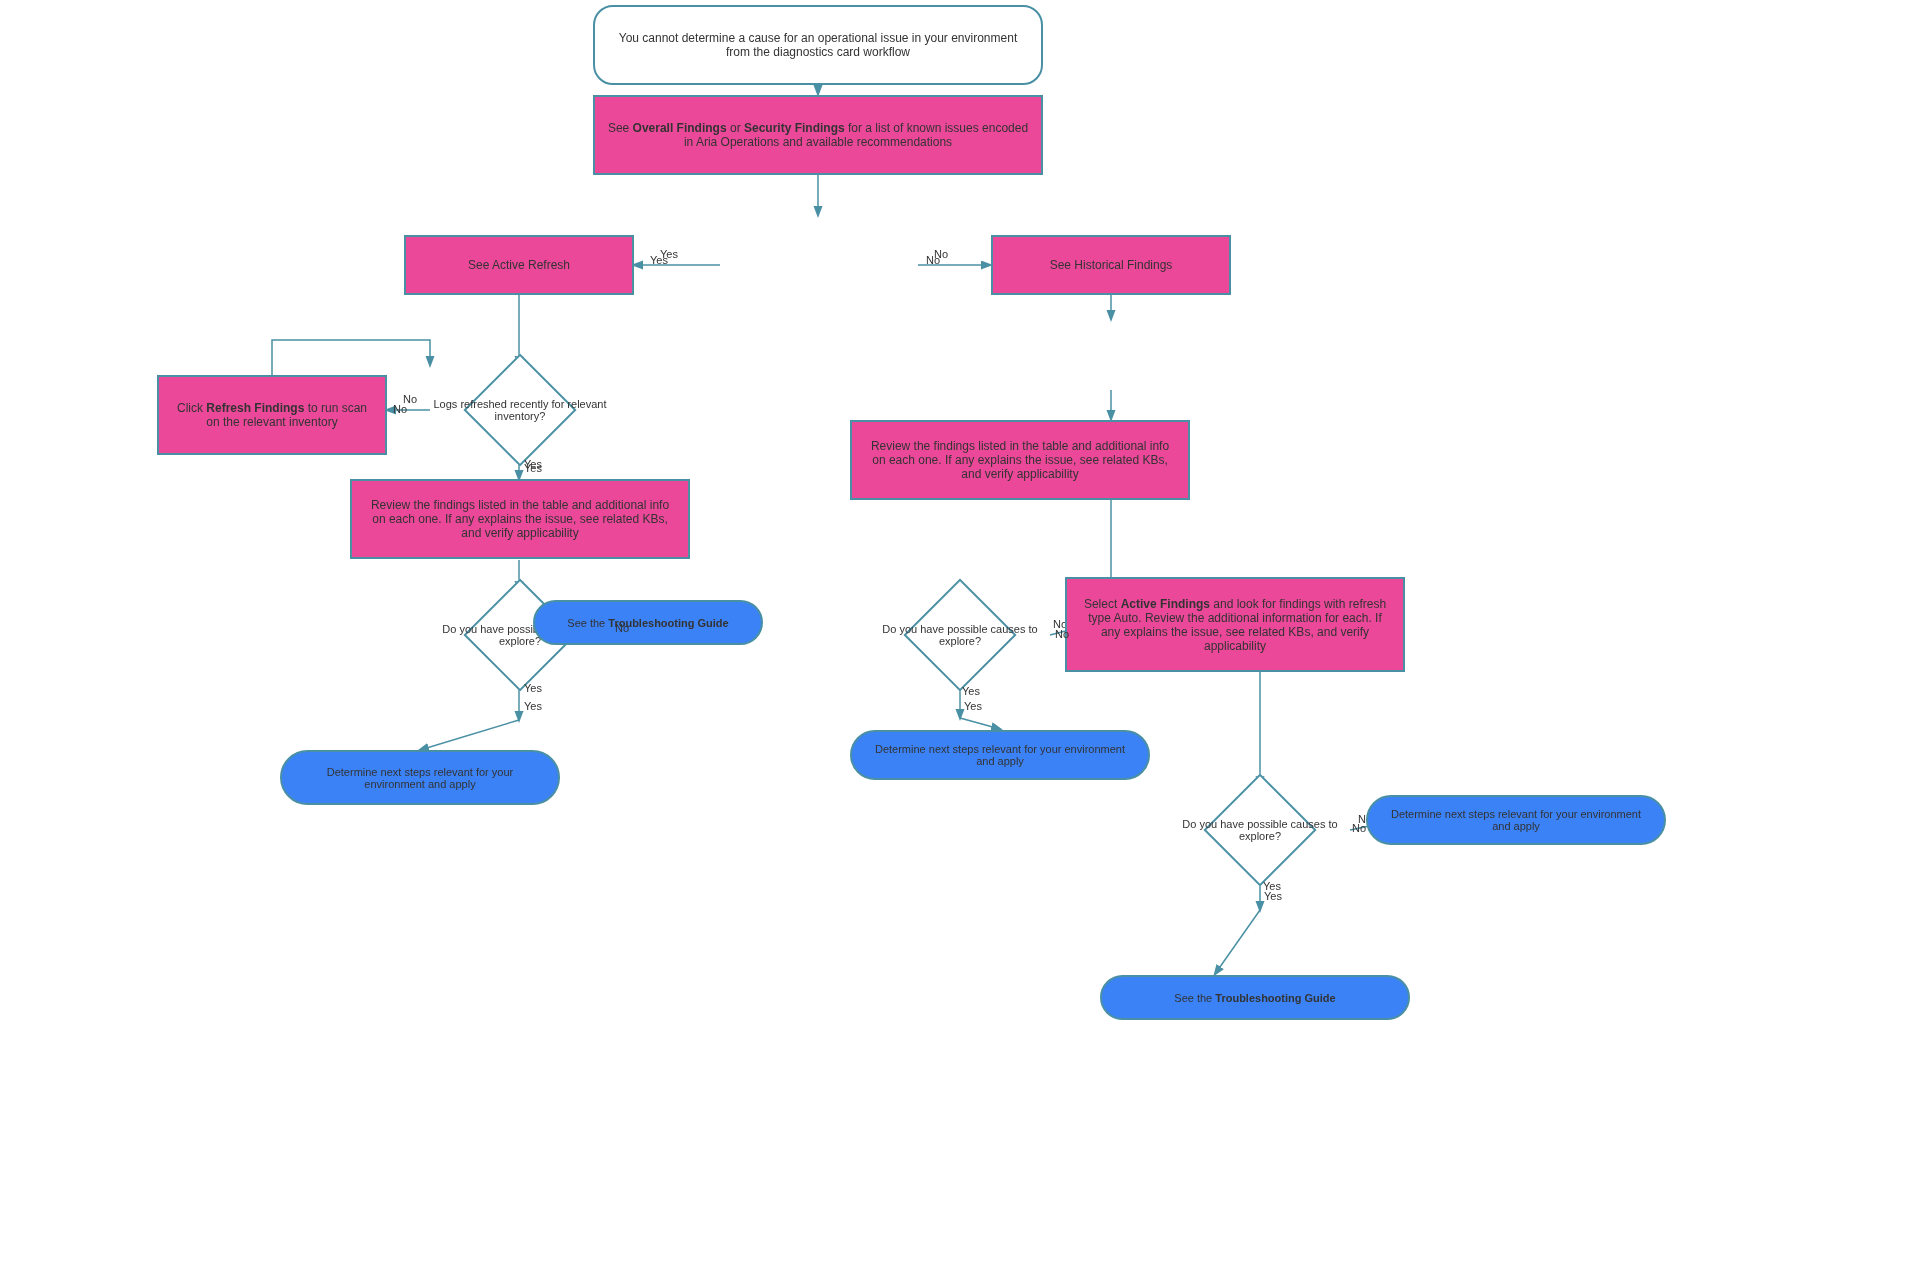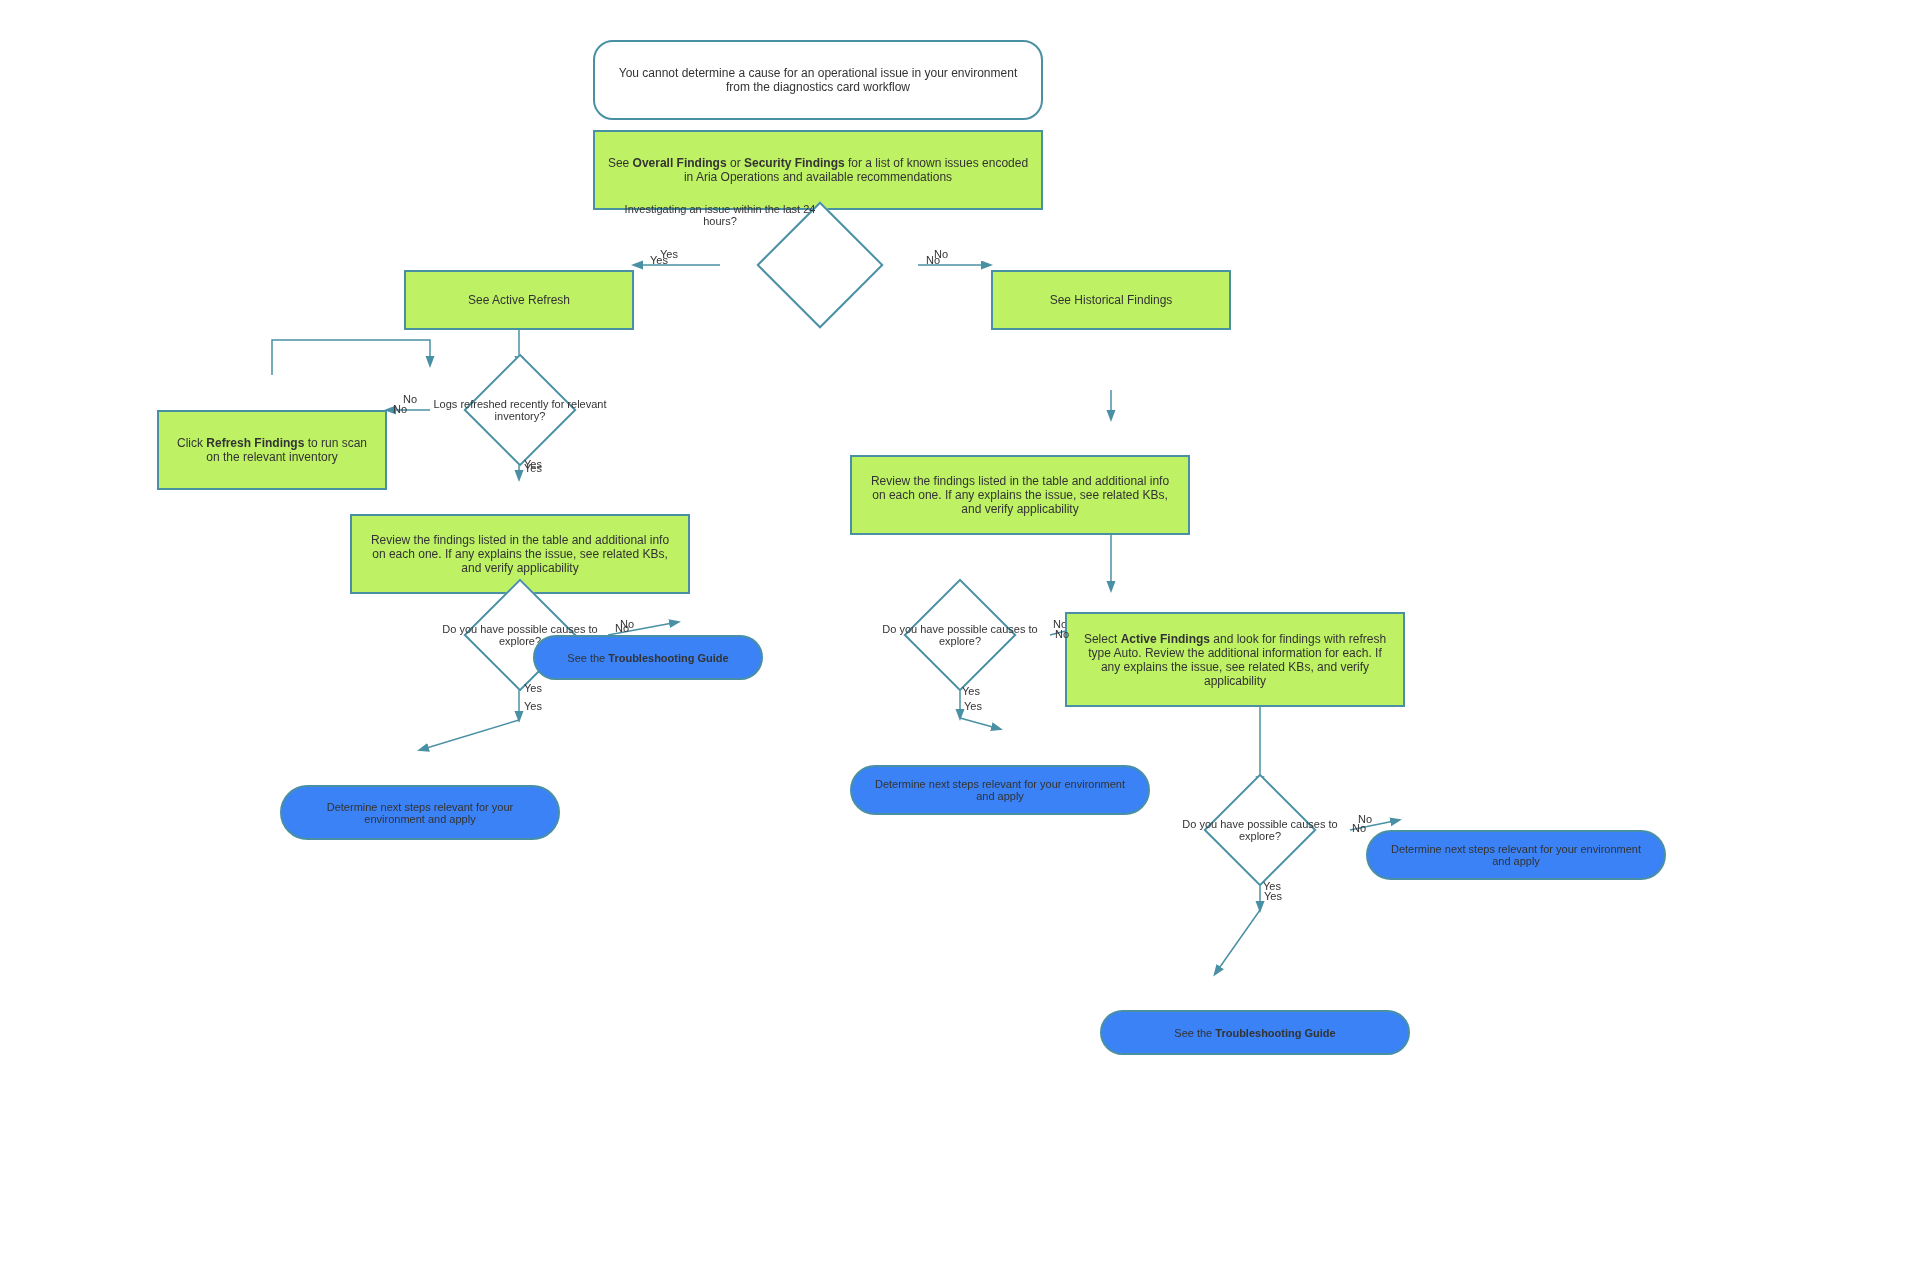"You cannot determine a cause" .shape { margin-top: 35px -> none }
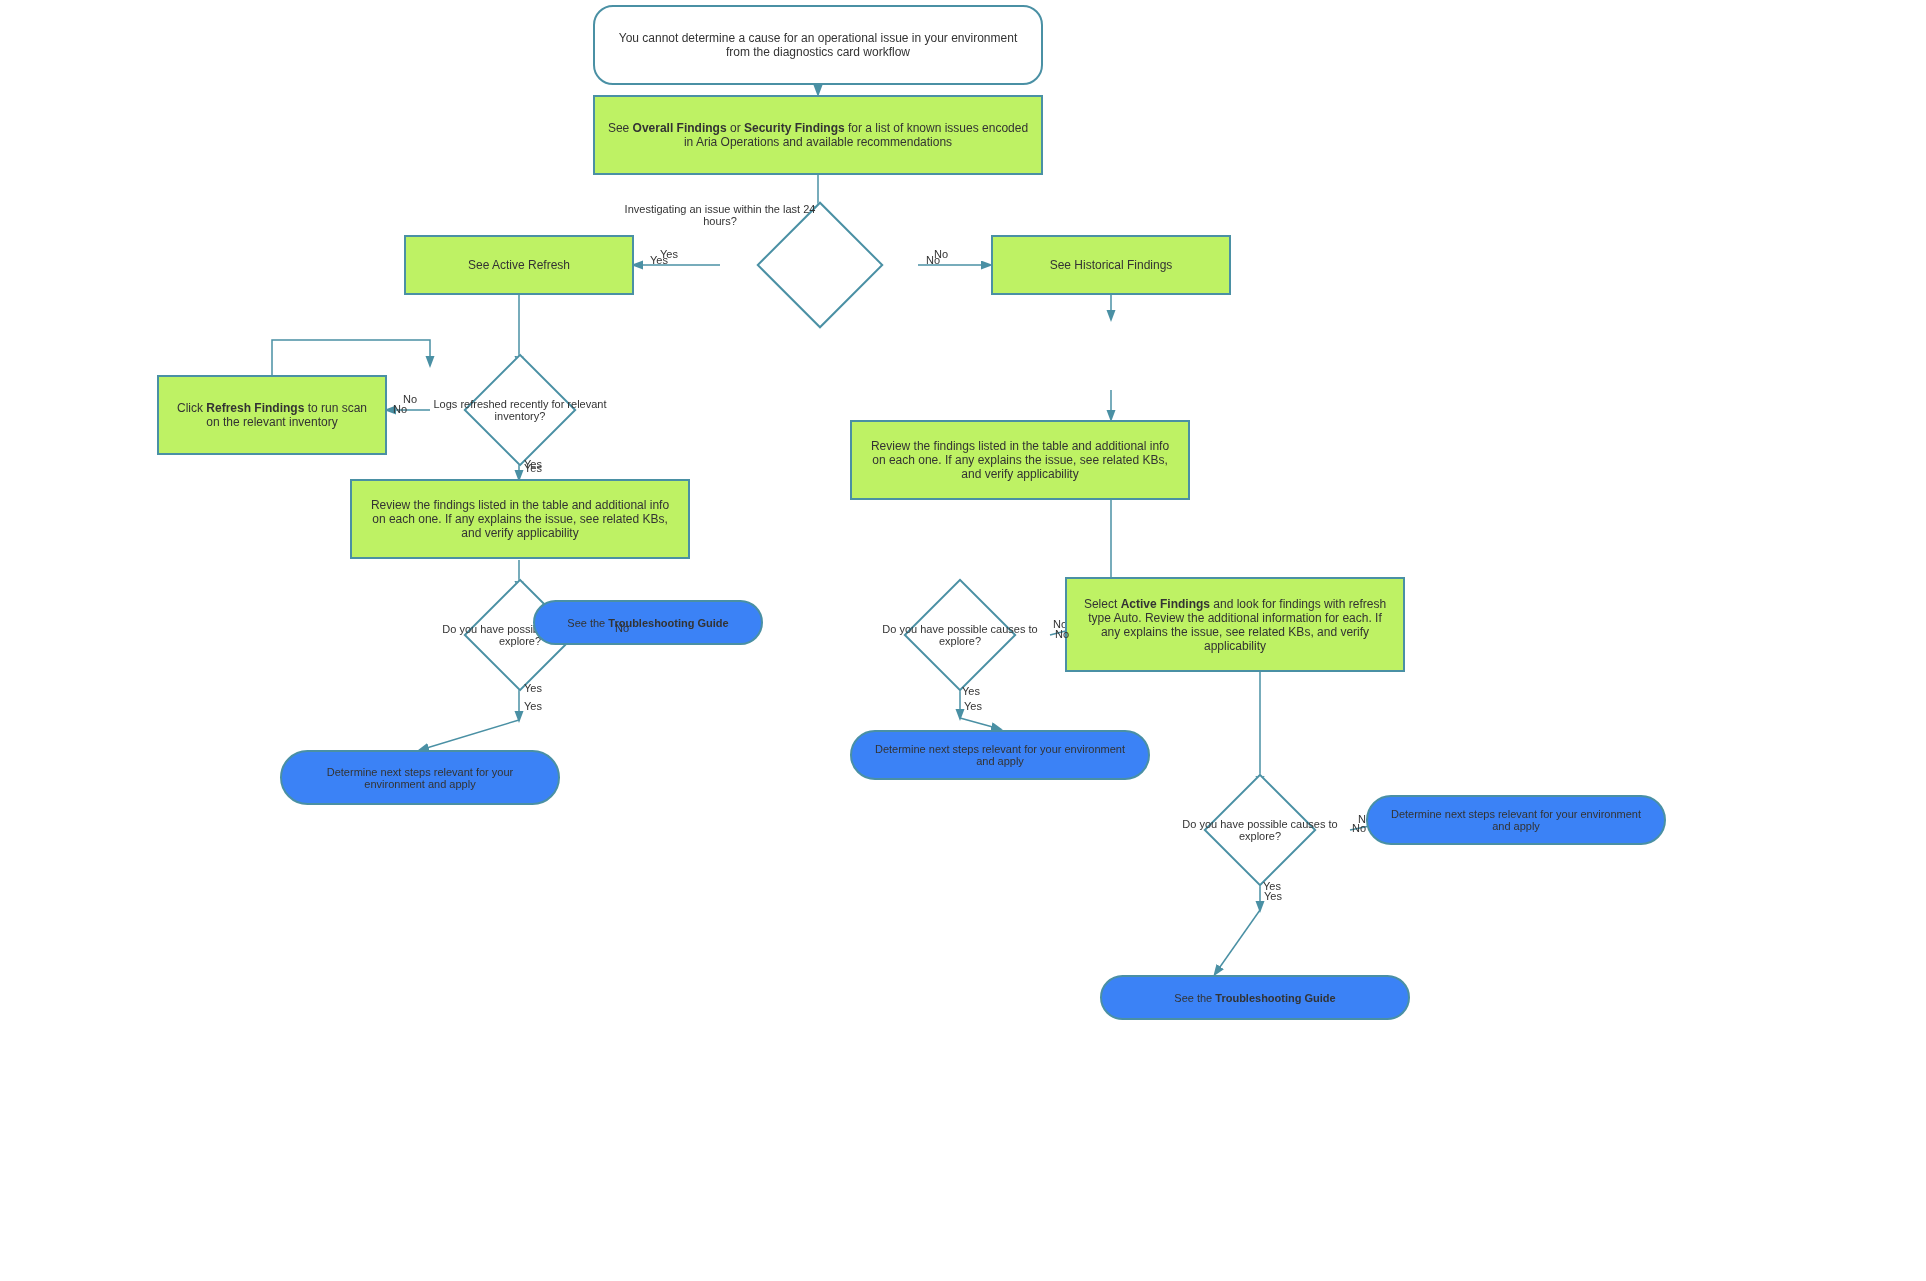"See Overall Findings or Security" .rect { background: #bef264 -> #ec4899 }
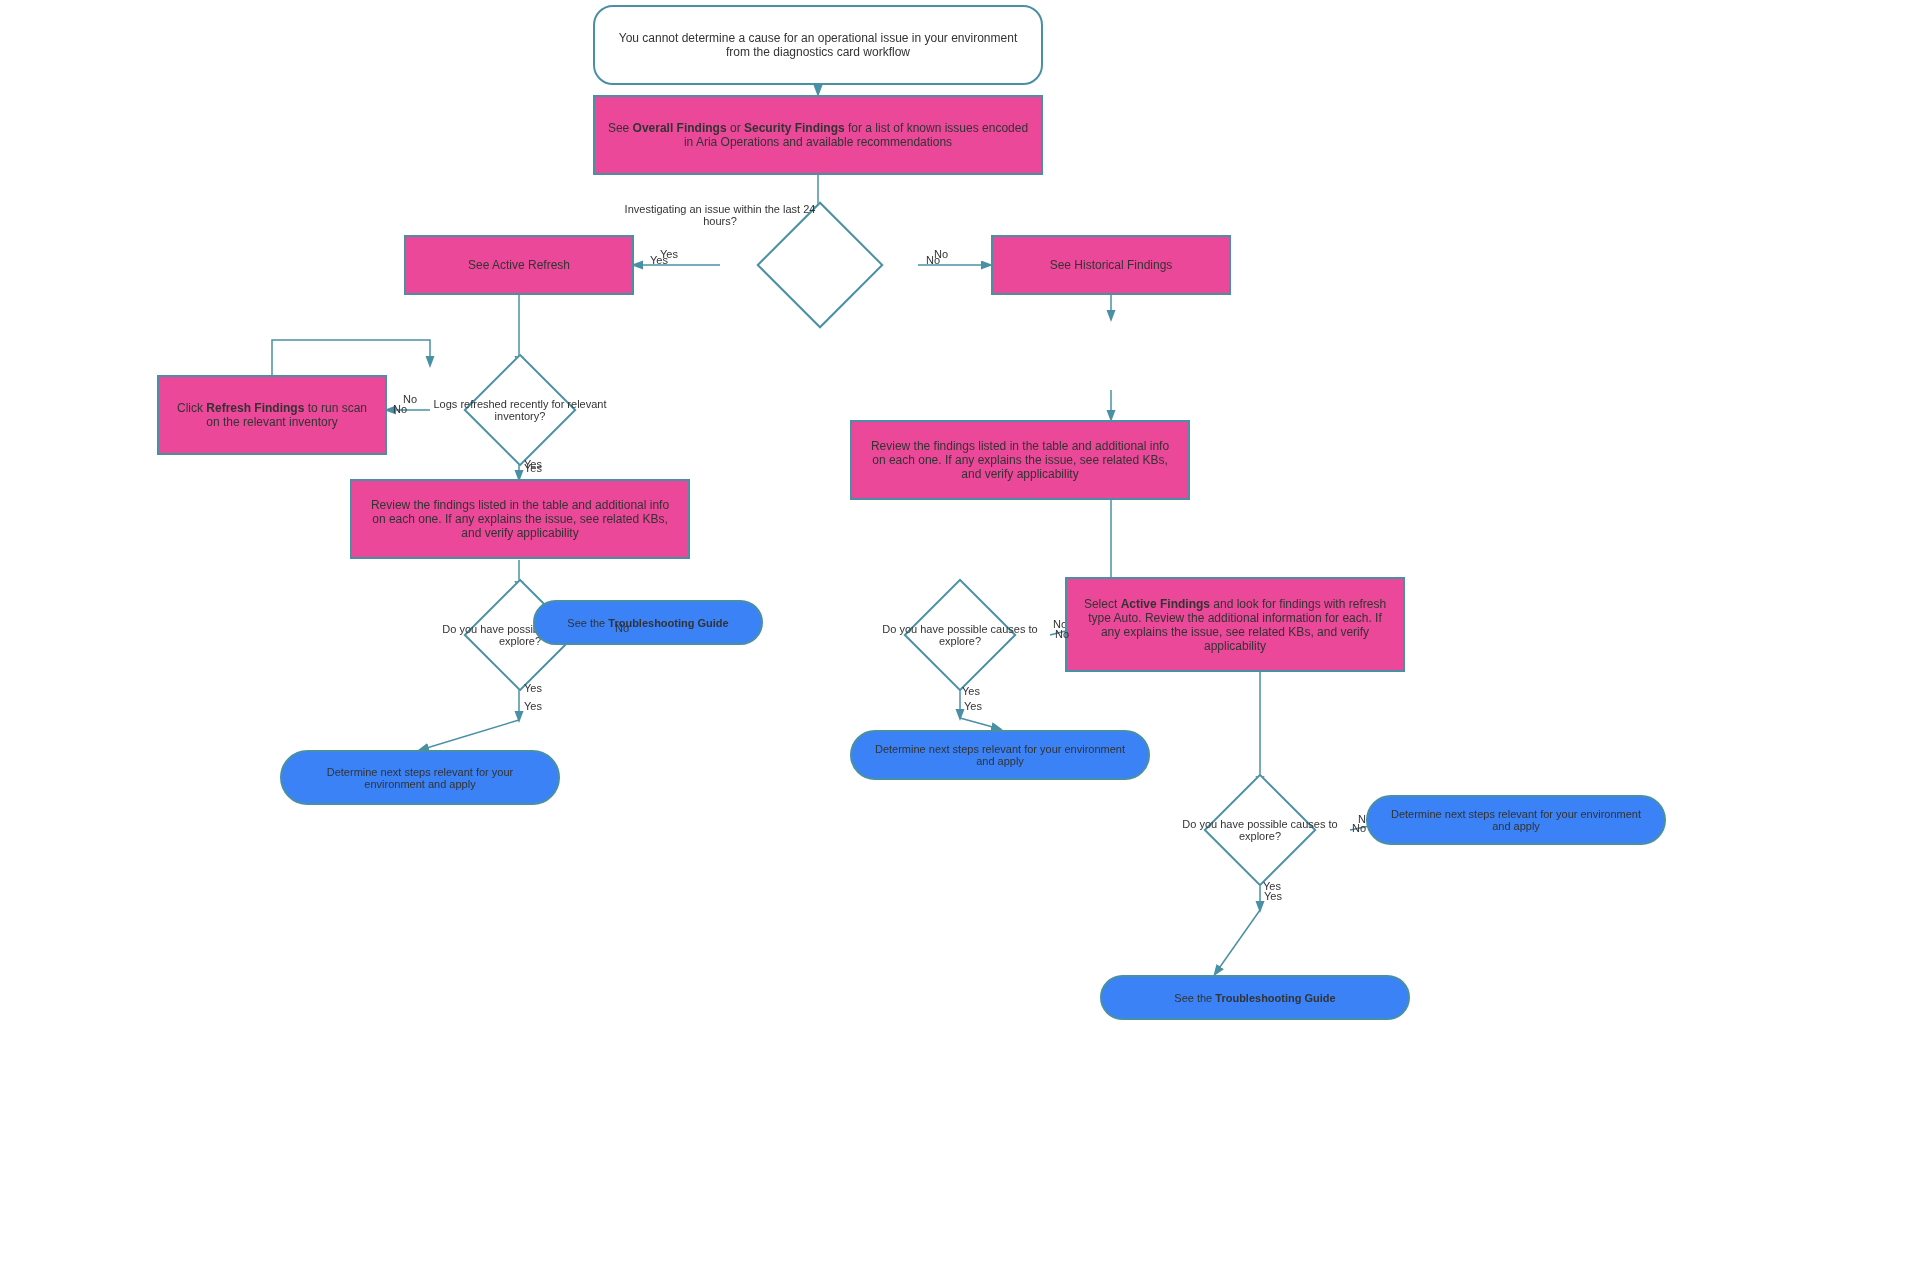"Investigating an issue within the" div.diamond-container { html: <div> <div></div> <div> <span>Investigating an issue within the last 24 hours?</span> </div> </div> -> none }
